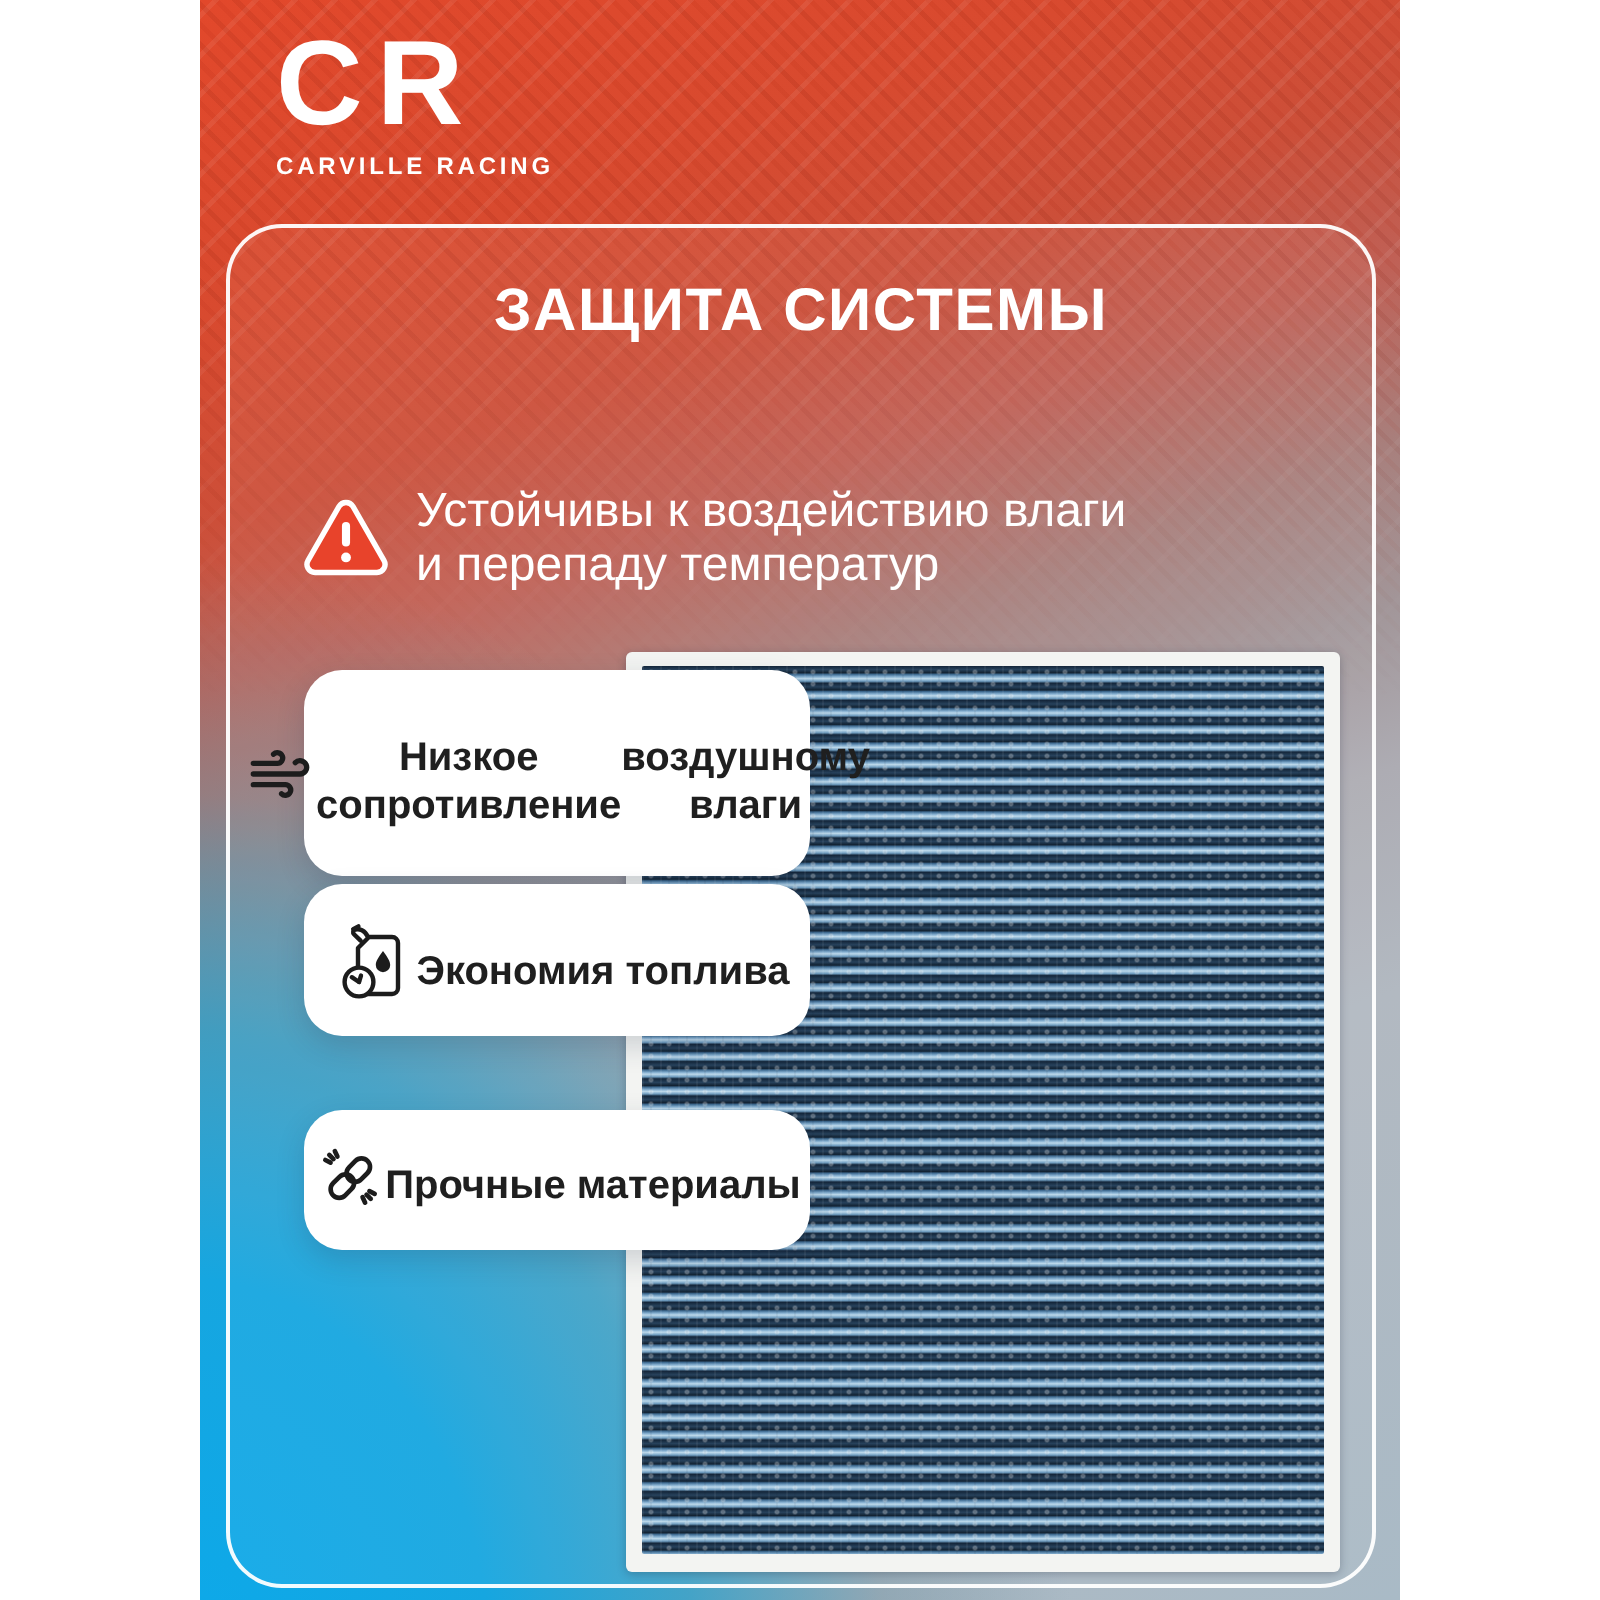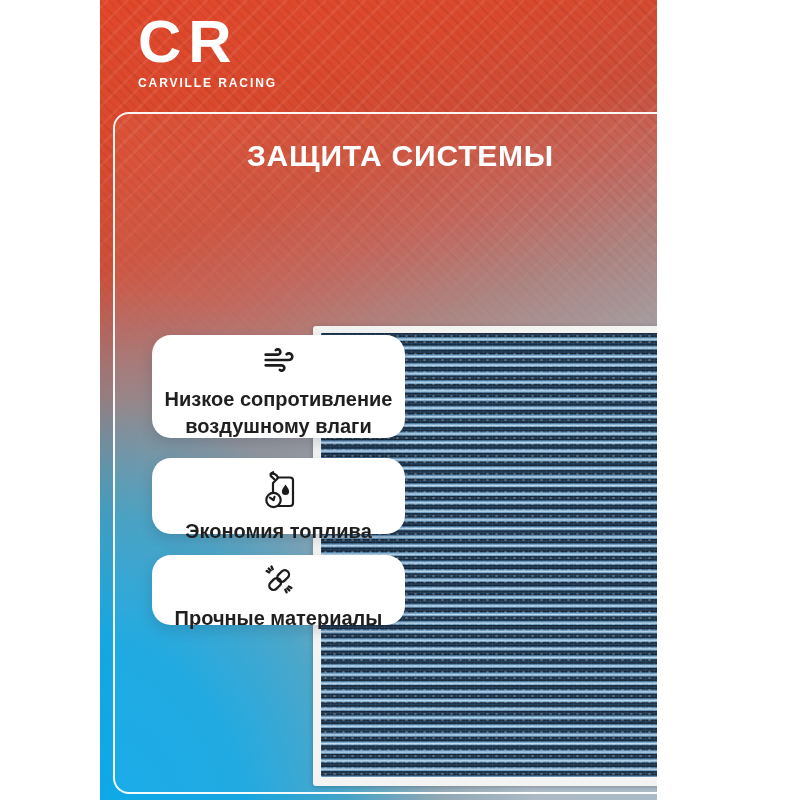"CR" .canvas { width: 657px -> 800px }
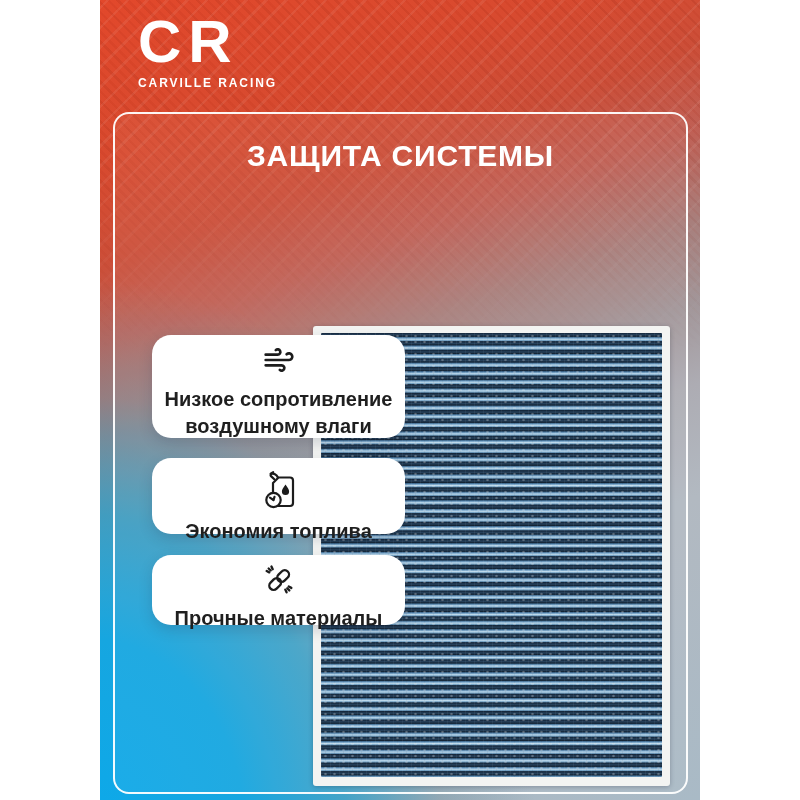"ЗАЩИТА СИСТЕМЫ" .main-card { border-radius: 16px -> 28px }
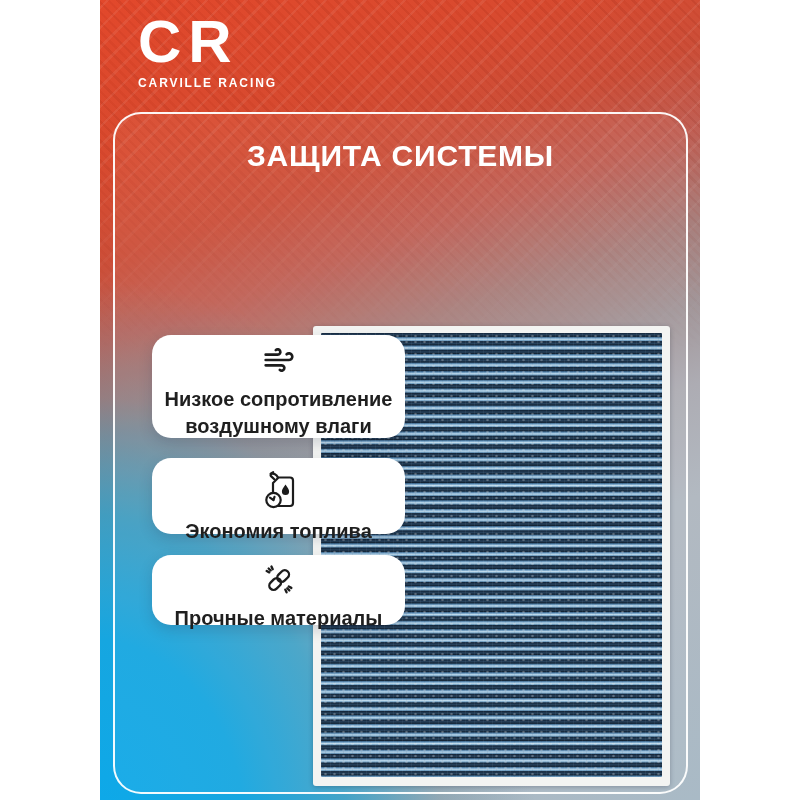"Устойчивы к воздействию влаги" div.warning-row { html: none -> <div> <span> <svg> <path></path> <rect></rect> <circle></circle> </svg> </span> <div> <div>Устойчивы к воздействию влаги</div> <div>и перепаду температур</div> </div> </div> }
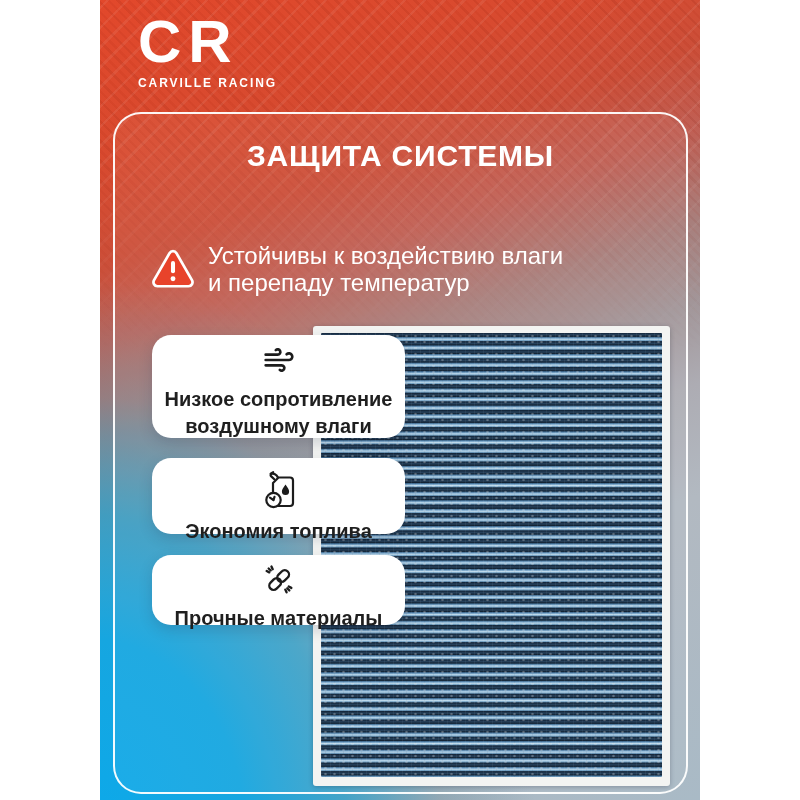"Низкое сопротивление" .feature-card { flex-direction: column -> row; justify-content: space-between -> center }
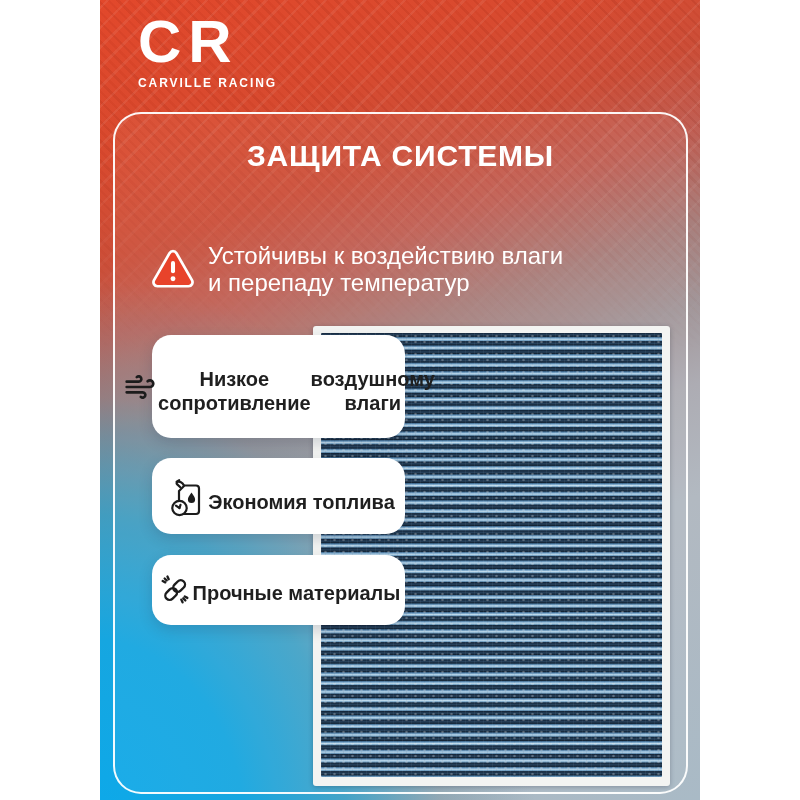"Экономия топлива" .fc-2 { top: 344px -> 328px }
